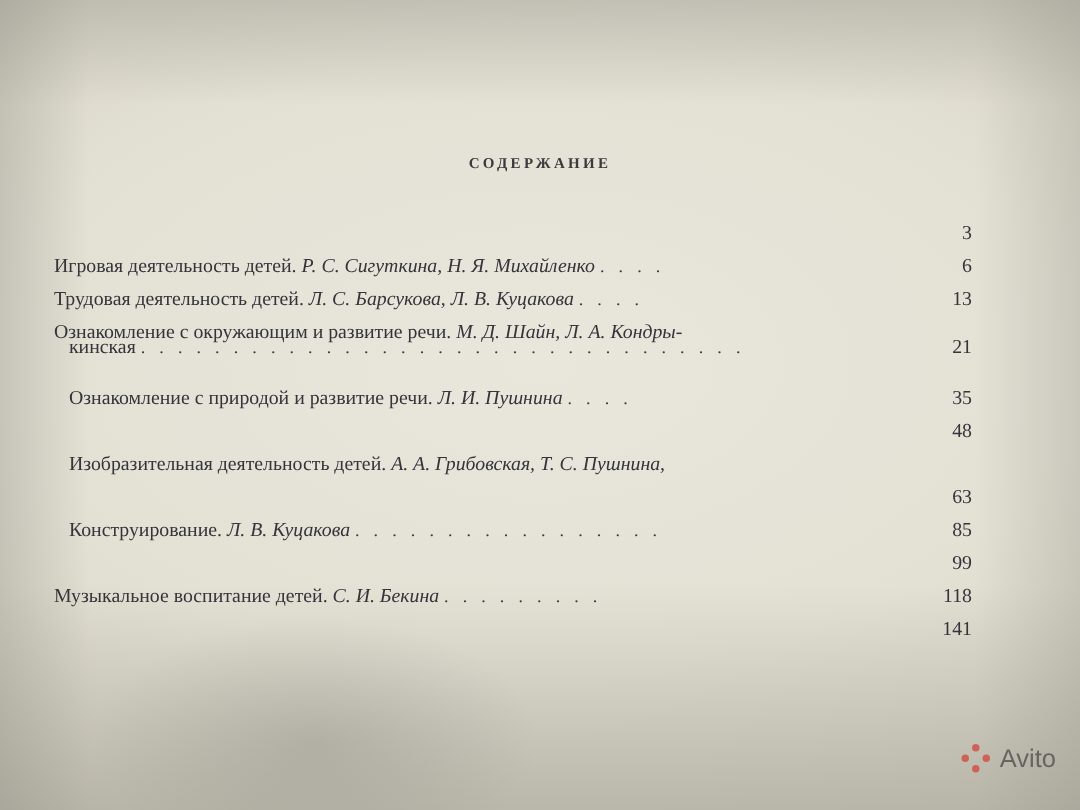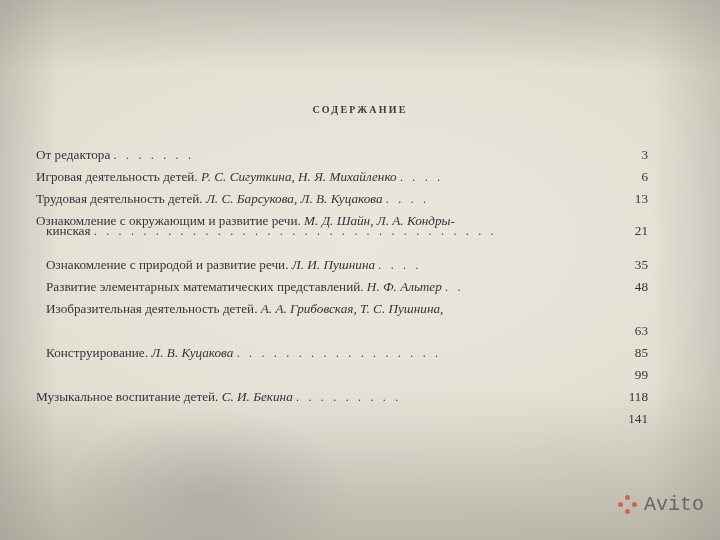"От редактора . . ." span.text { html: <span> <span>От редактора</span> <span>. . . . . . .</span> </span> -> none }
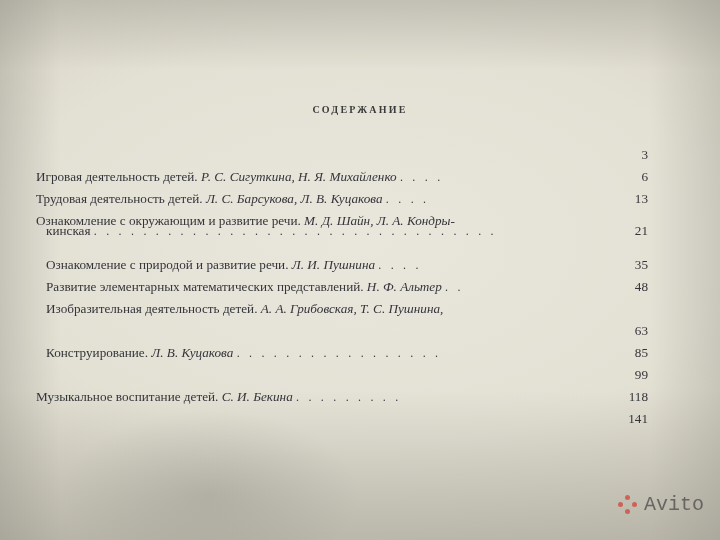"Развитие элементарных математических" span.text { html: <span> <span>Развитие элементарных математических представлений.</span> <span>Н. Ф. Альтер</span> <span>. .</span> </span> -> none }
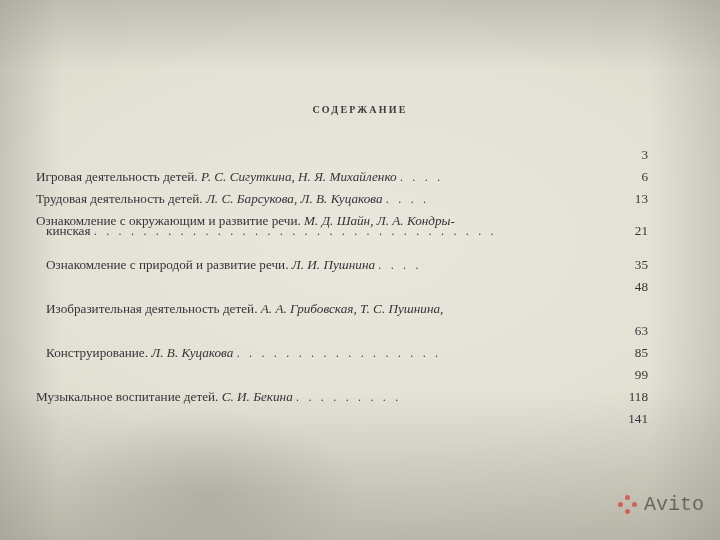"Avito" .wm-text { font-family: Liberation Mono, monospace -> Liberation Sans, sans-serif; font-size: 20px -> 17px }
